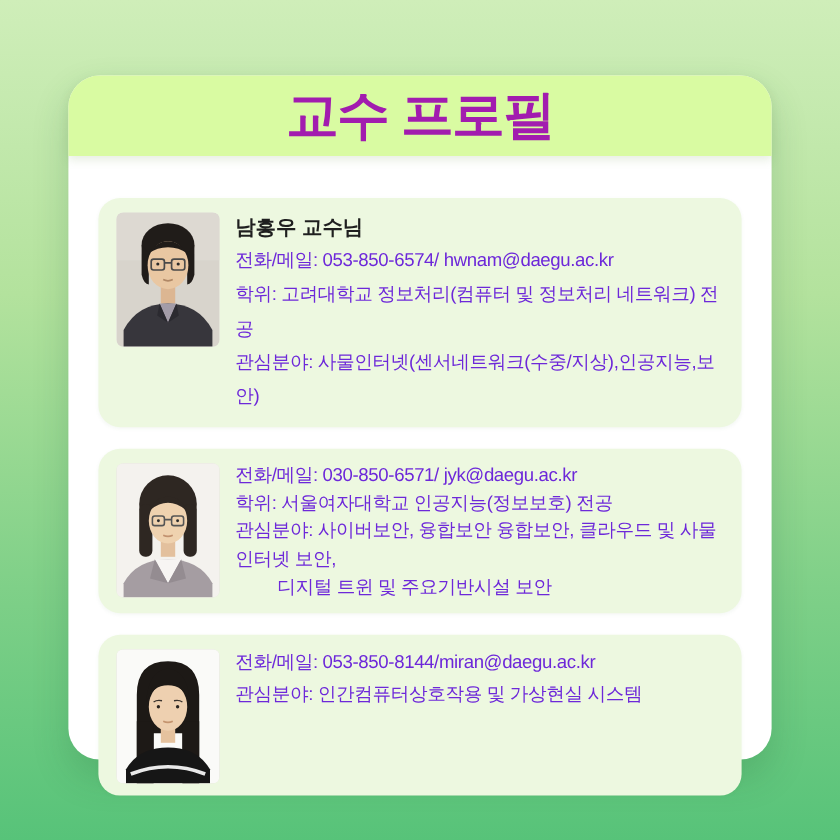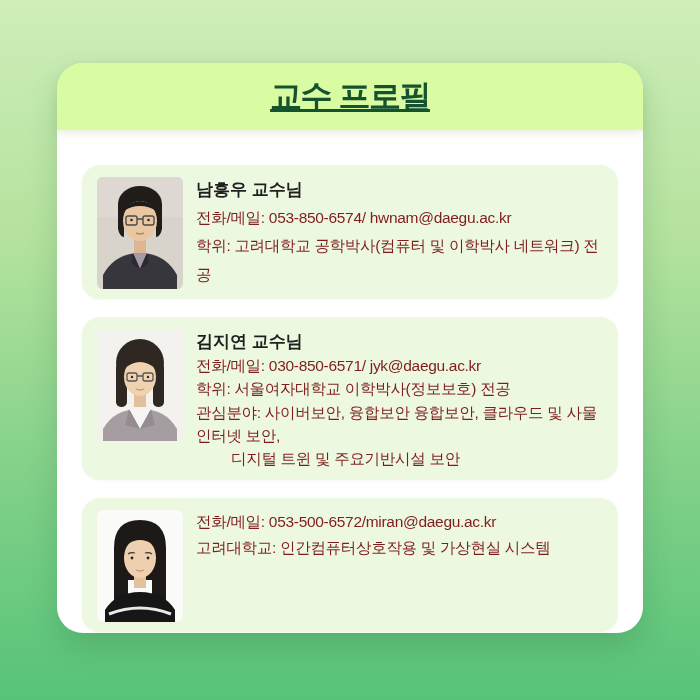"교수 프로필" .title { color: #14532d -> #a21caf; font-size: 32px -> 44px; text-decoration: underline -> none }
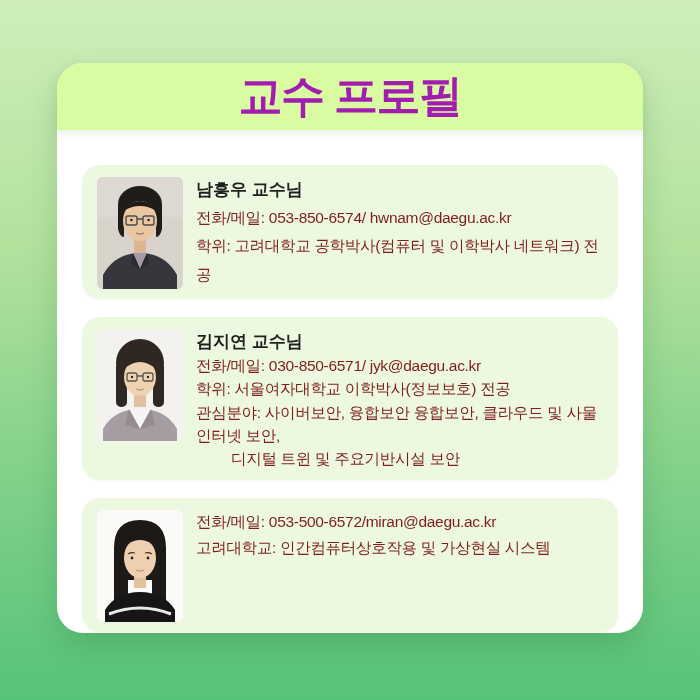"전화/메일: 053-850-6574/ hwnam@daegu.ac.kr" .line { color: #7f1d1d -> #6d28d9 }
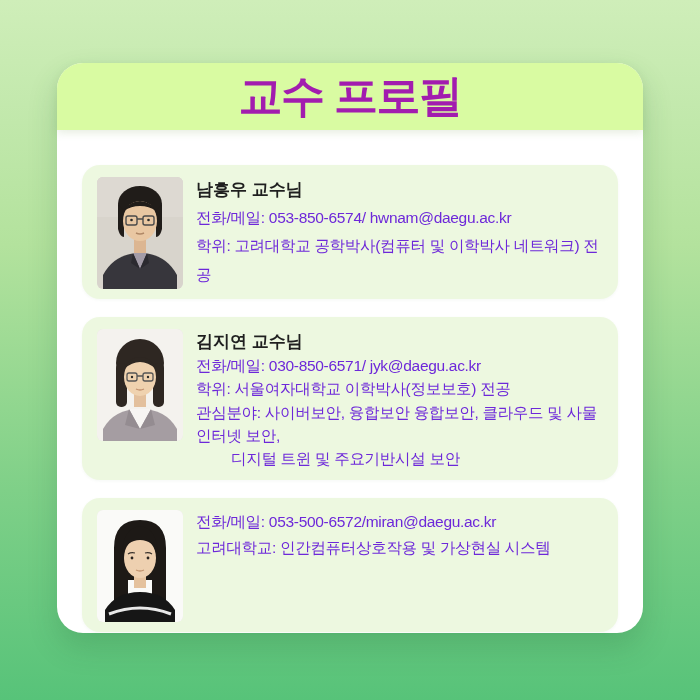"학위: 고려대학교 공학박사(컴퓨터 및 이학박사" div.line { text: 공학박사(컴퓨터 및 이학박사 -> 정보처리(컴퓨터 및 정보처리 }
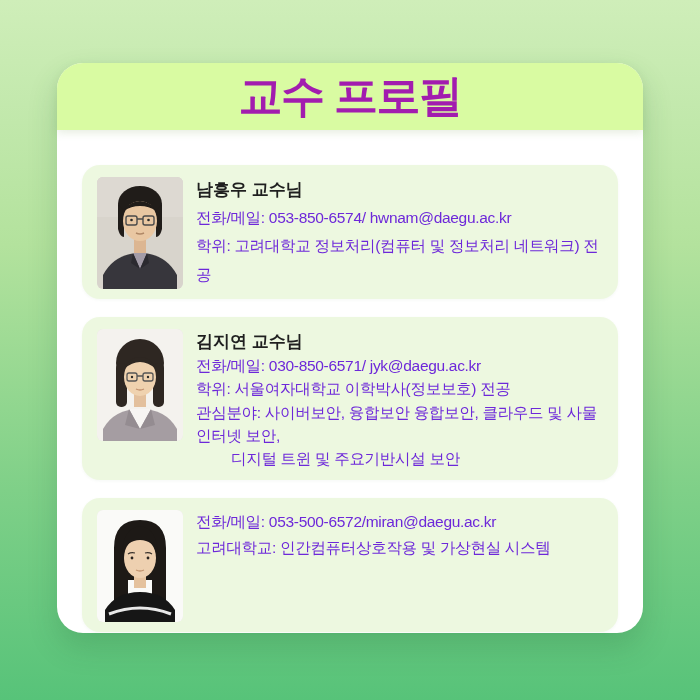"관심분야: 사물인터넷(센서네트워크(수중/지상),인공지능,보안)" div.line { html: none -> <div>관심분야: 사물인터넷(센서네트워크(수중/지상),인공지능,보안)</div> }
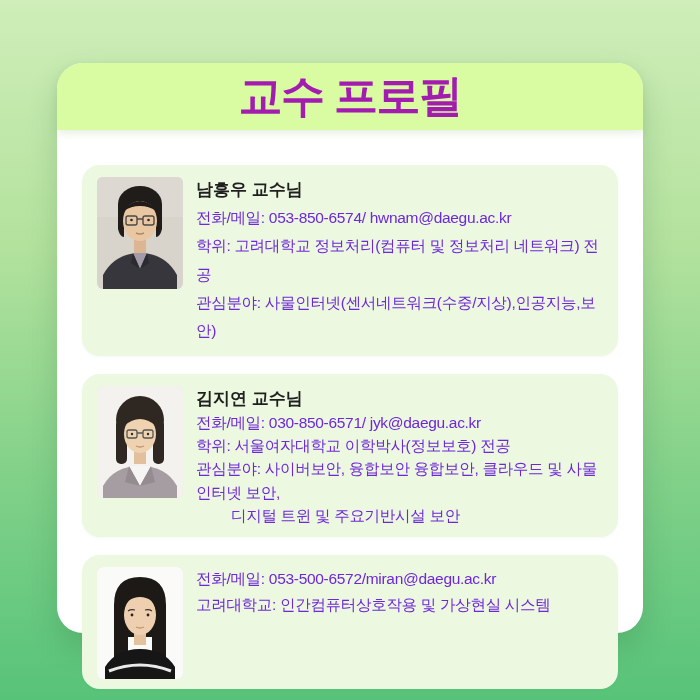"김지연 교수님" div.name { html: <div>김지연 교수님</div> -> none }
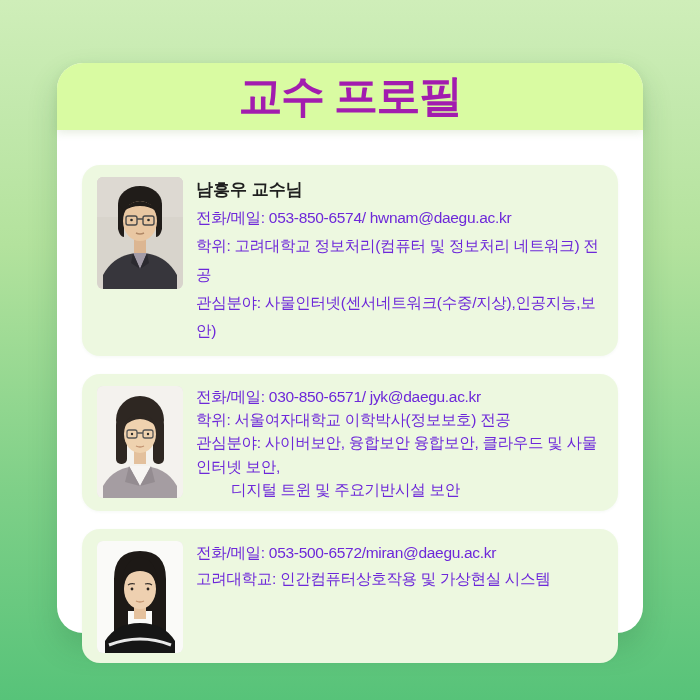"학위: 서울여자대학교 이학박사(정보보호) 전공" div.line { text: 이학박사 -> 인공지능 }
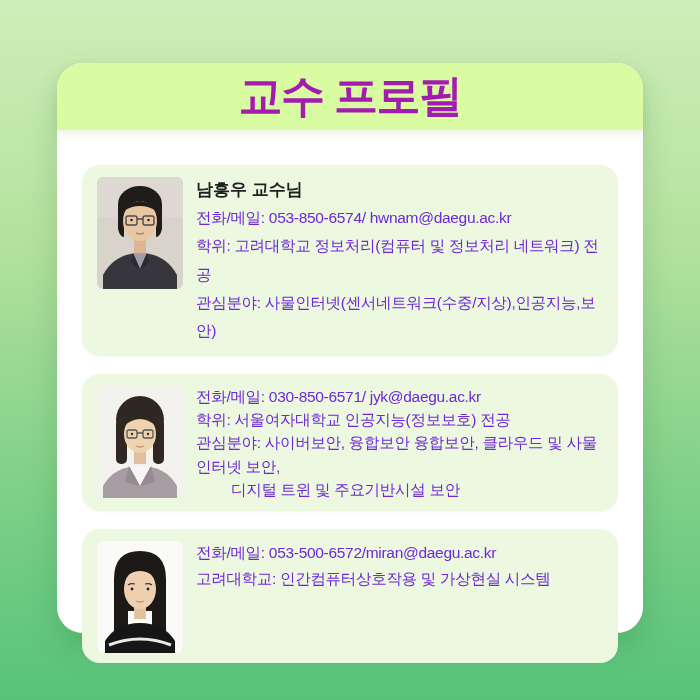"전화/메일: 053-500-6572/miran@daegu.ac.kr" div.line { text: 053-500-6572/miran@daegu.ac.kr -> 053-850-8144/miran@daegu.ac.kr }
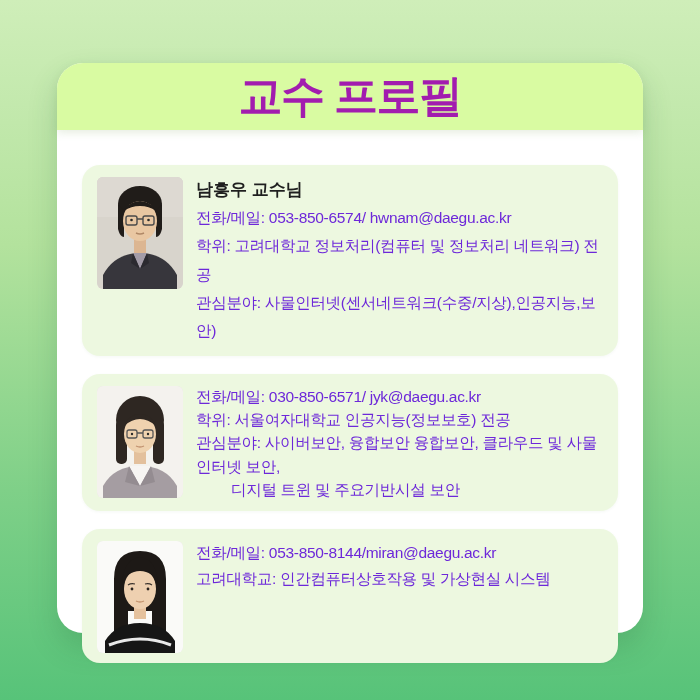"고려대학교: 인간컴퓨터상호작용 및 가상현실 시스템" div.line { text: 고려대학교 -> 관심분야 }
